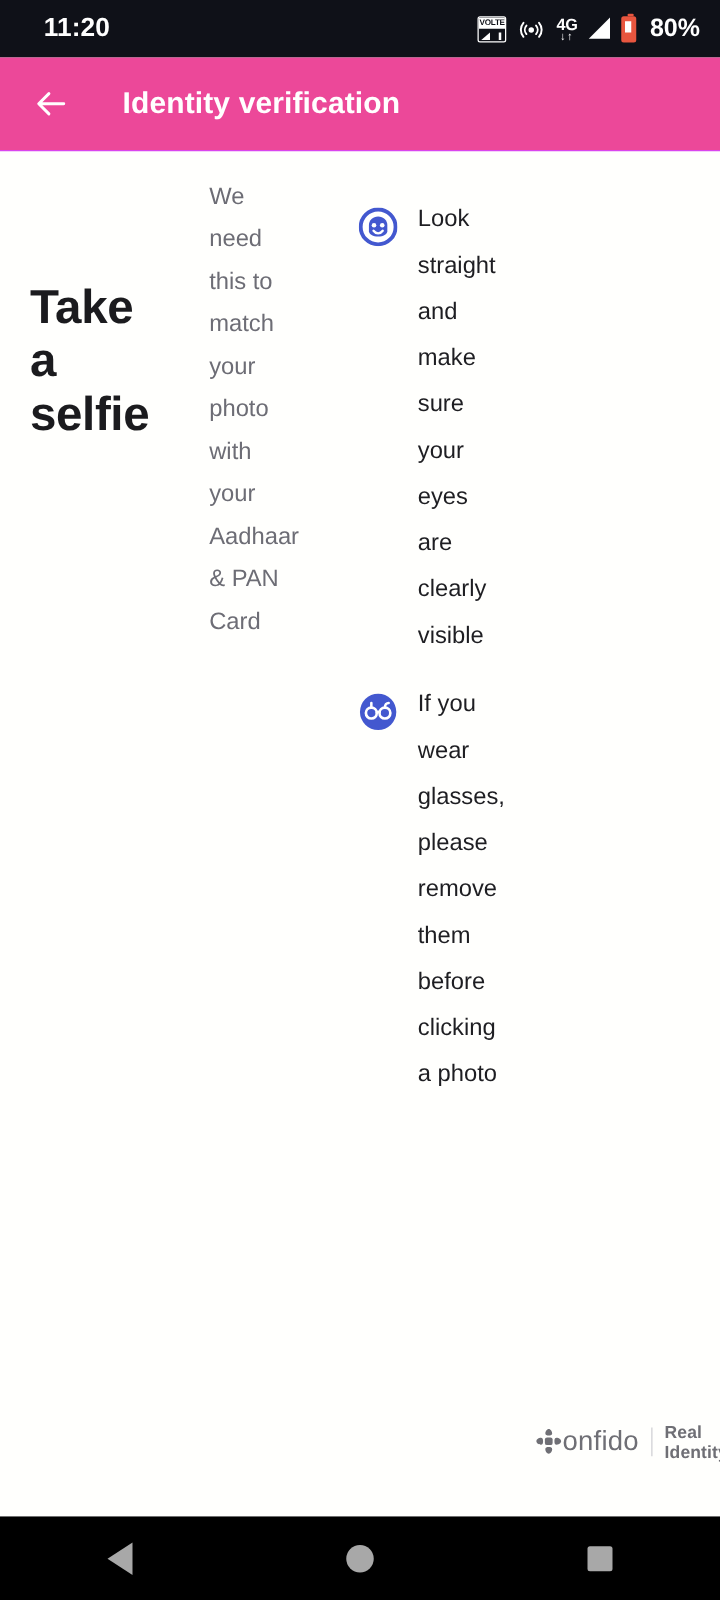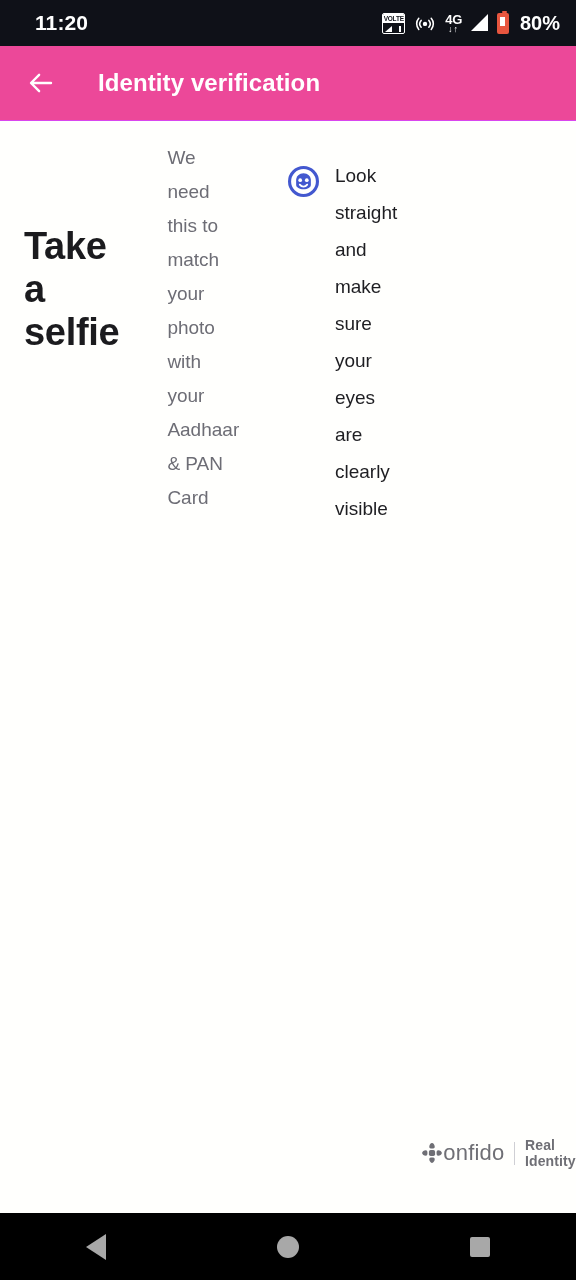"If you wear glasses, please" div.tip-row { html: none -> <div> <svg> <circle></circle> <circle></circle> <circle></circle> <path></path> <path></path> <path></path> </svg> <div>If you wear glasses, please remove them before clicking a photo</div> </div> }
